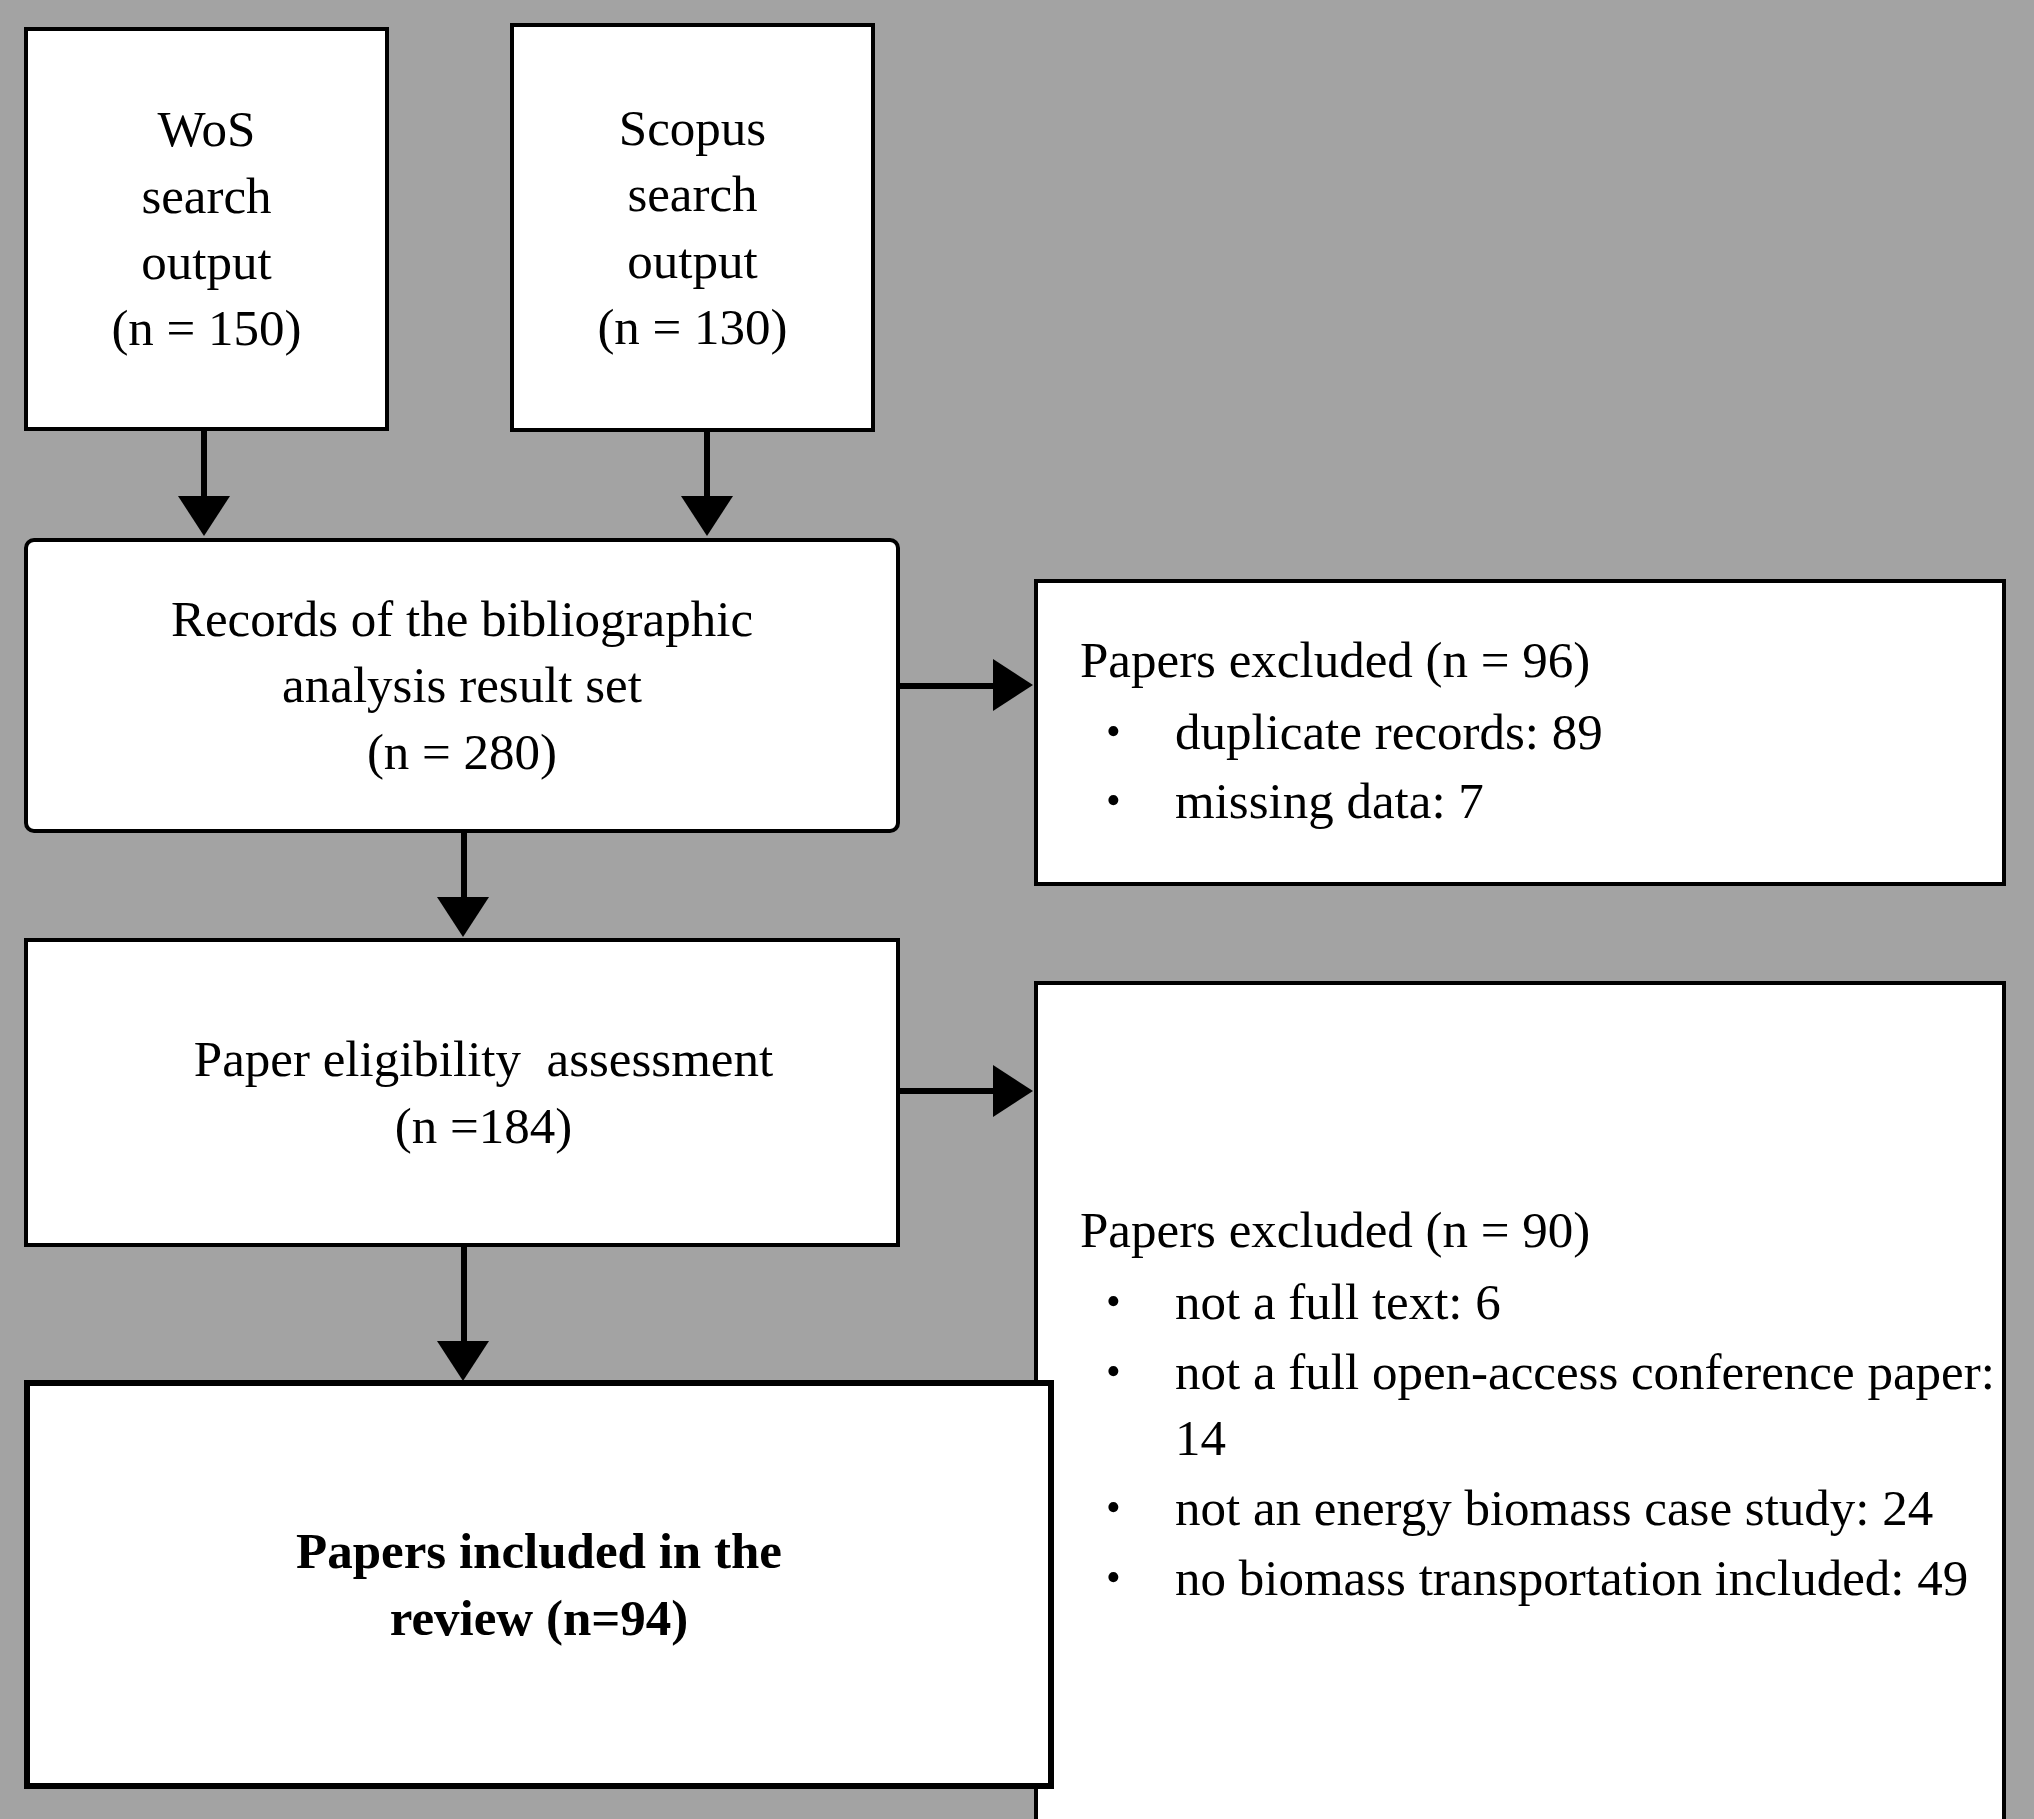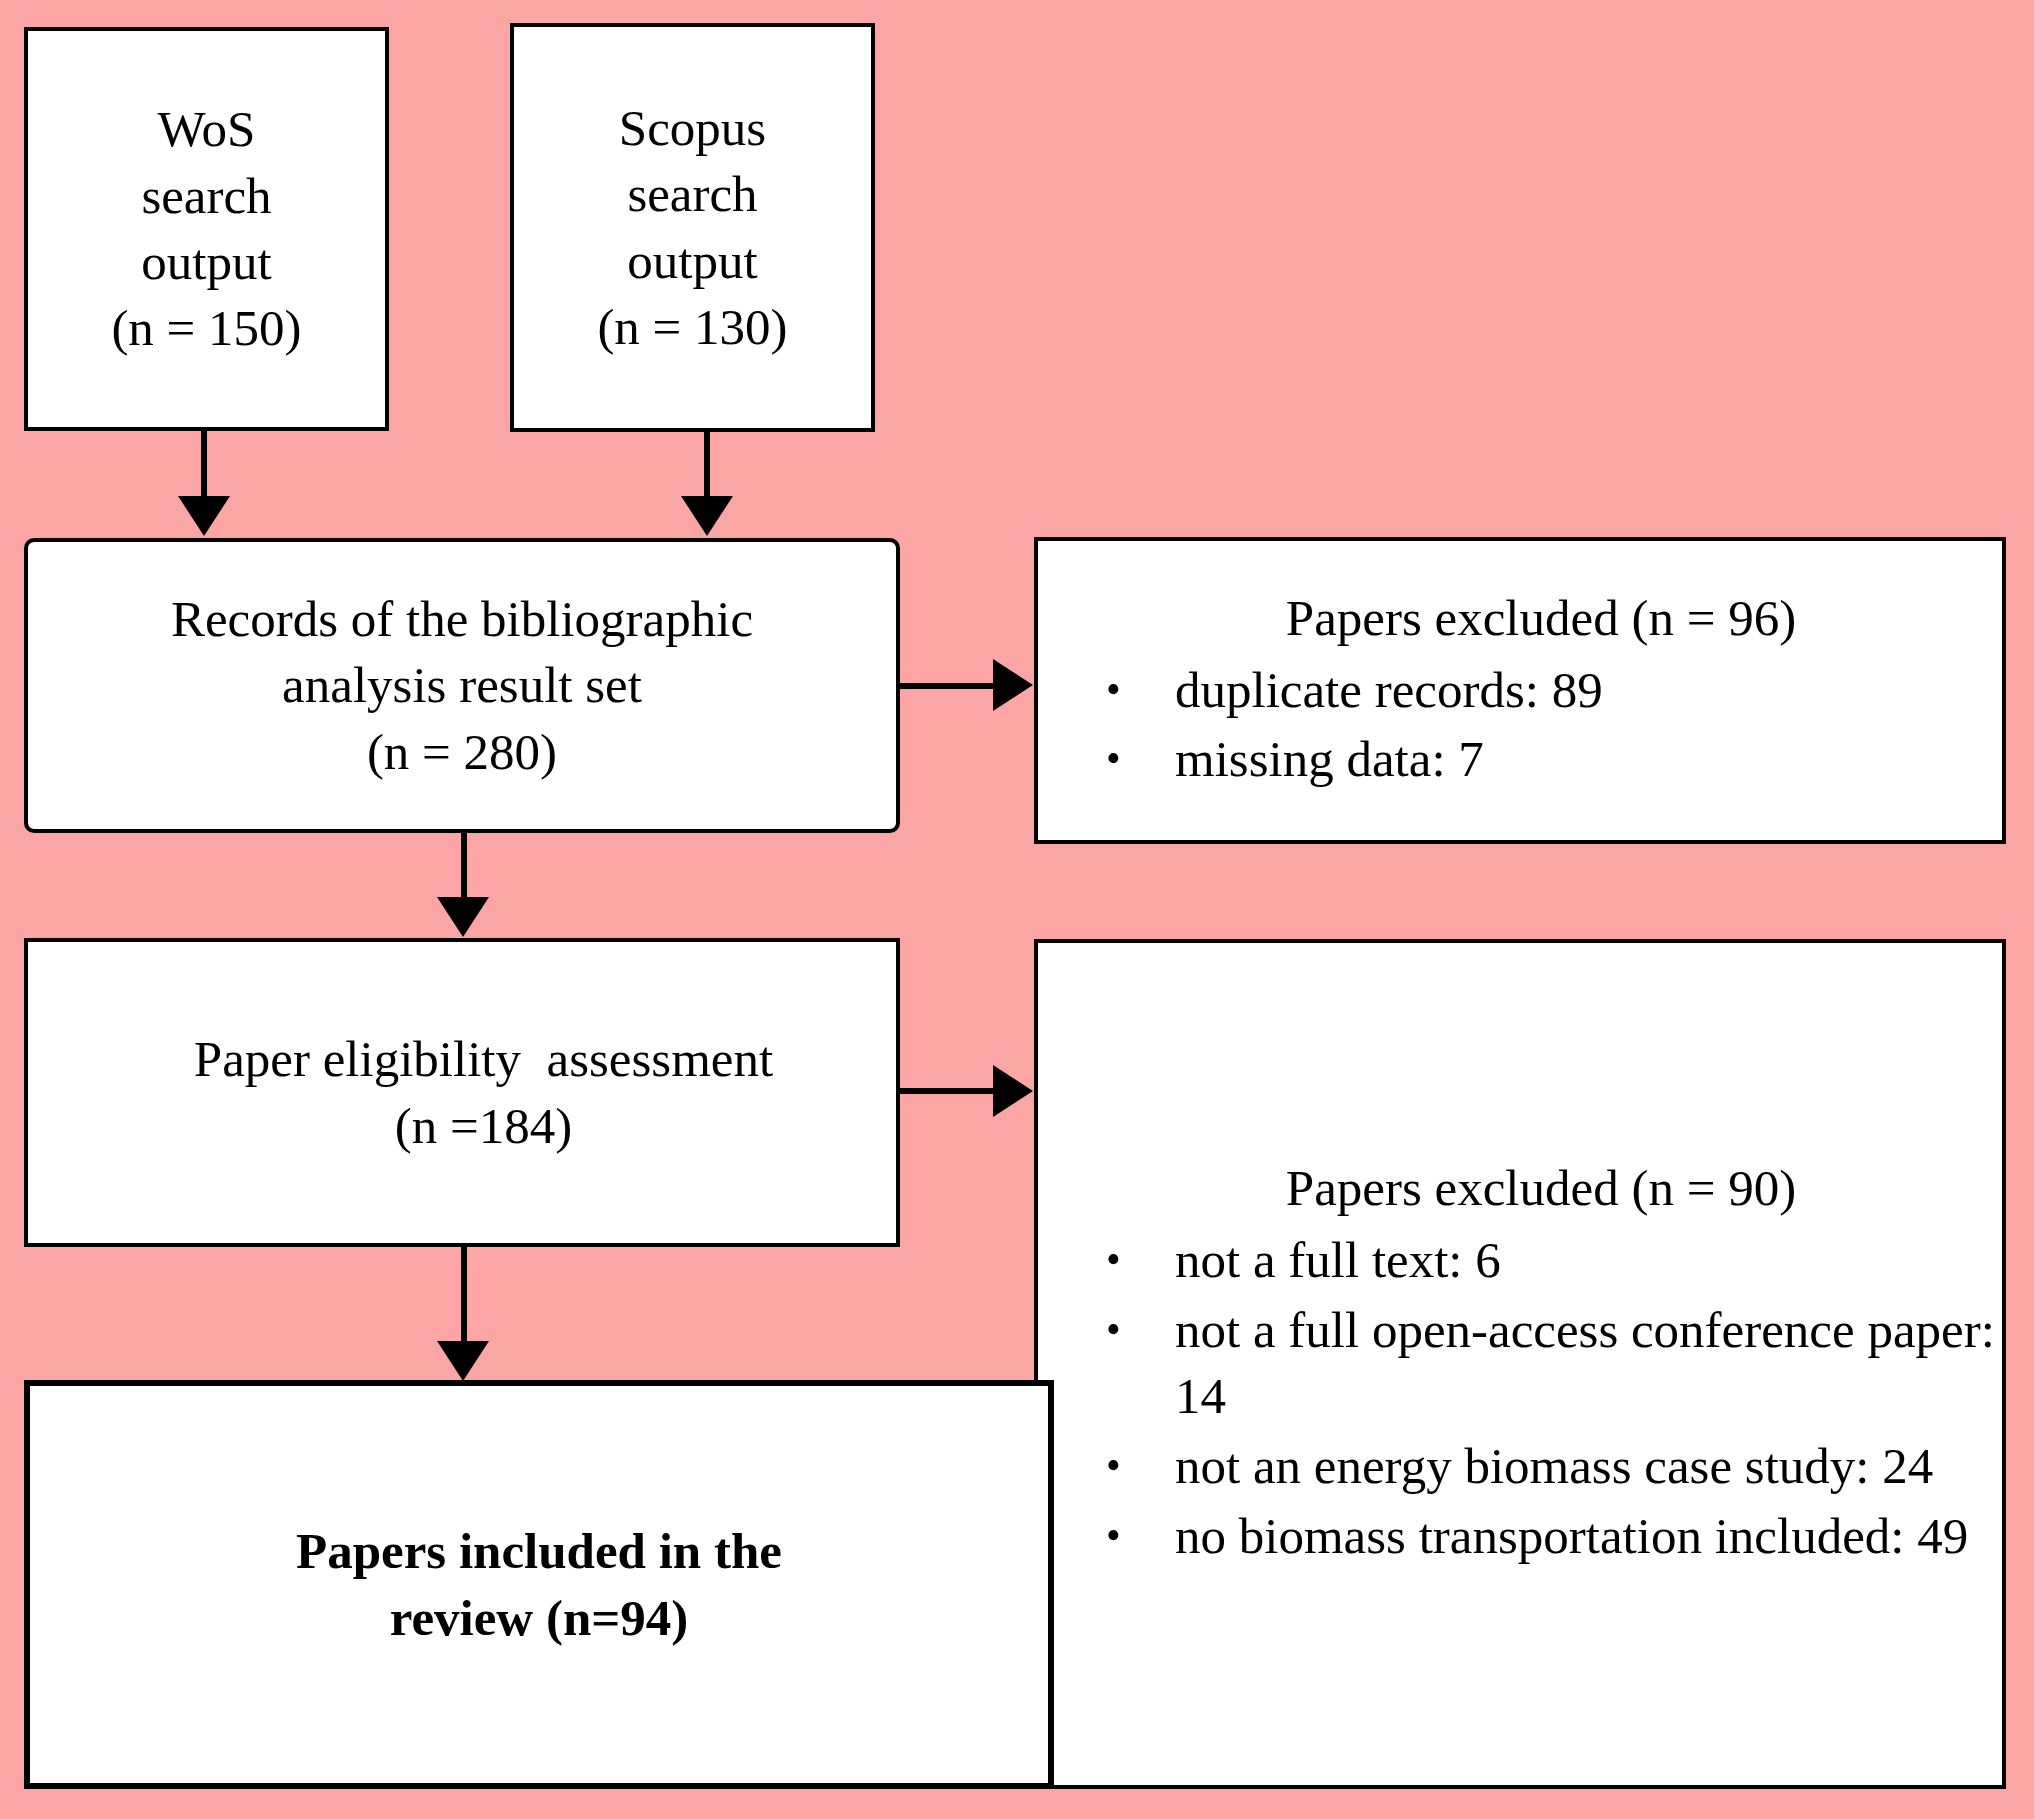"WoS" #canvas { background: #fca5a5 -> #a3a3a3 }
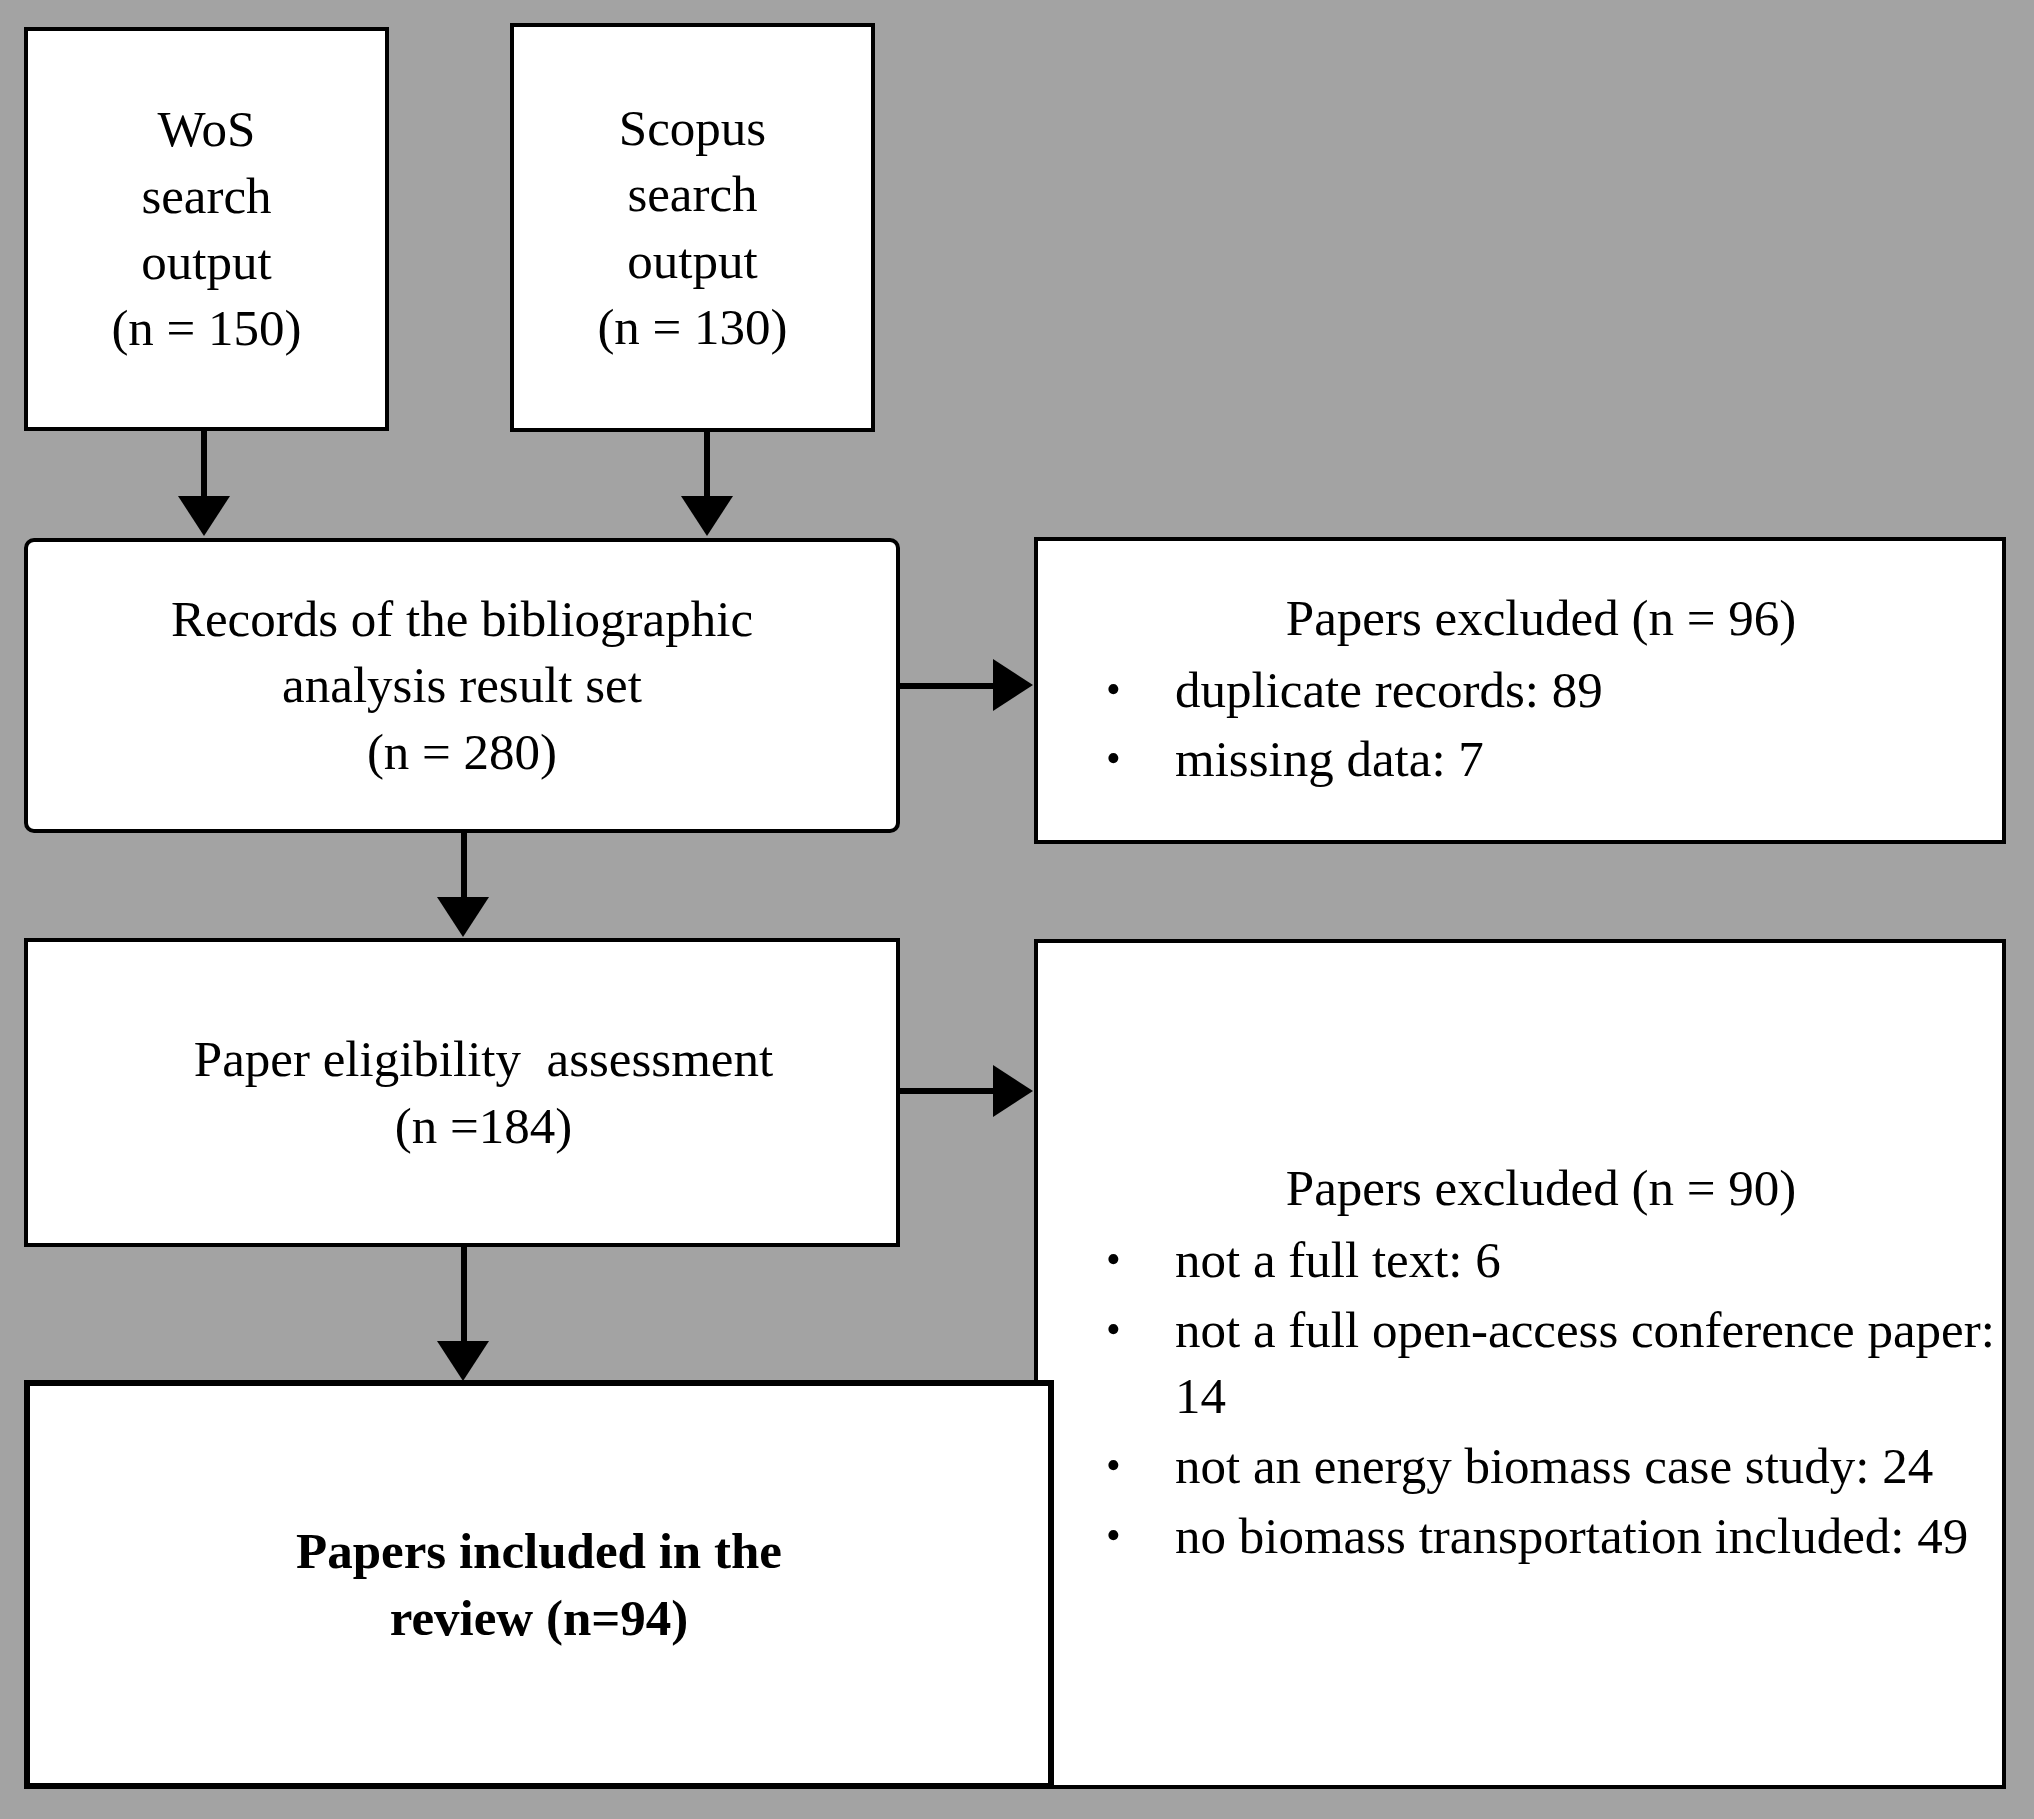"Papers excluded (n = 96)" .box.leftalign { align-items: center -> flex-start; margin-top: none -> 42px }
